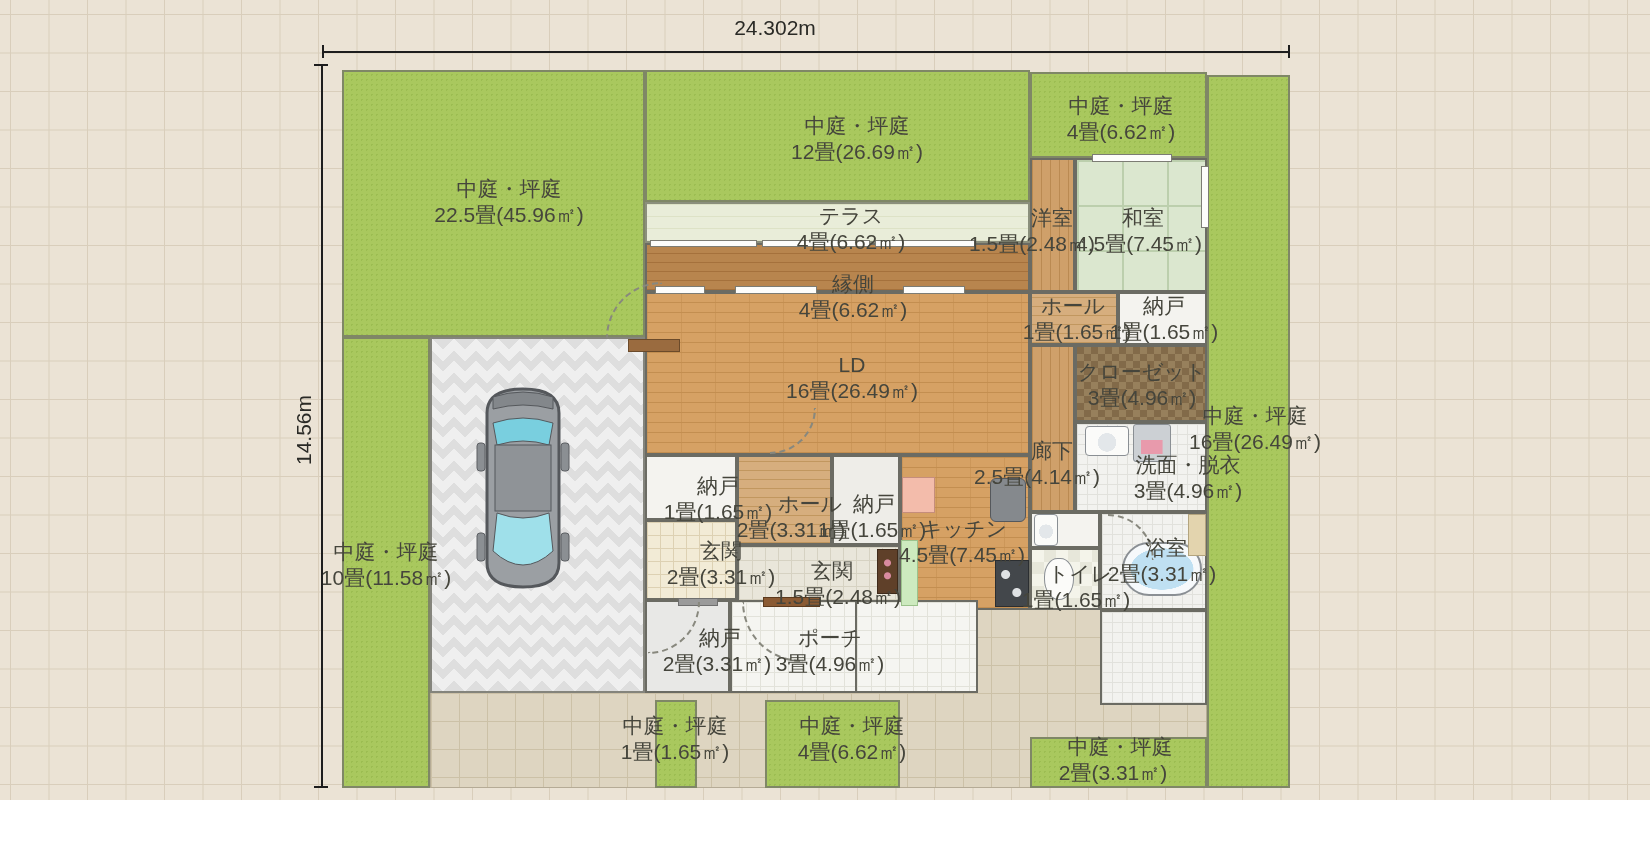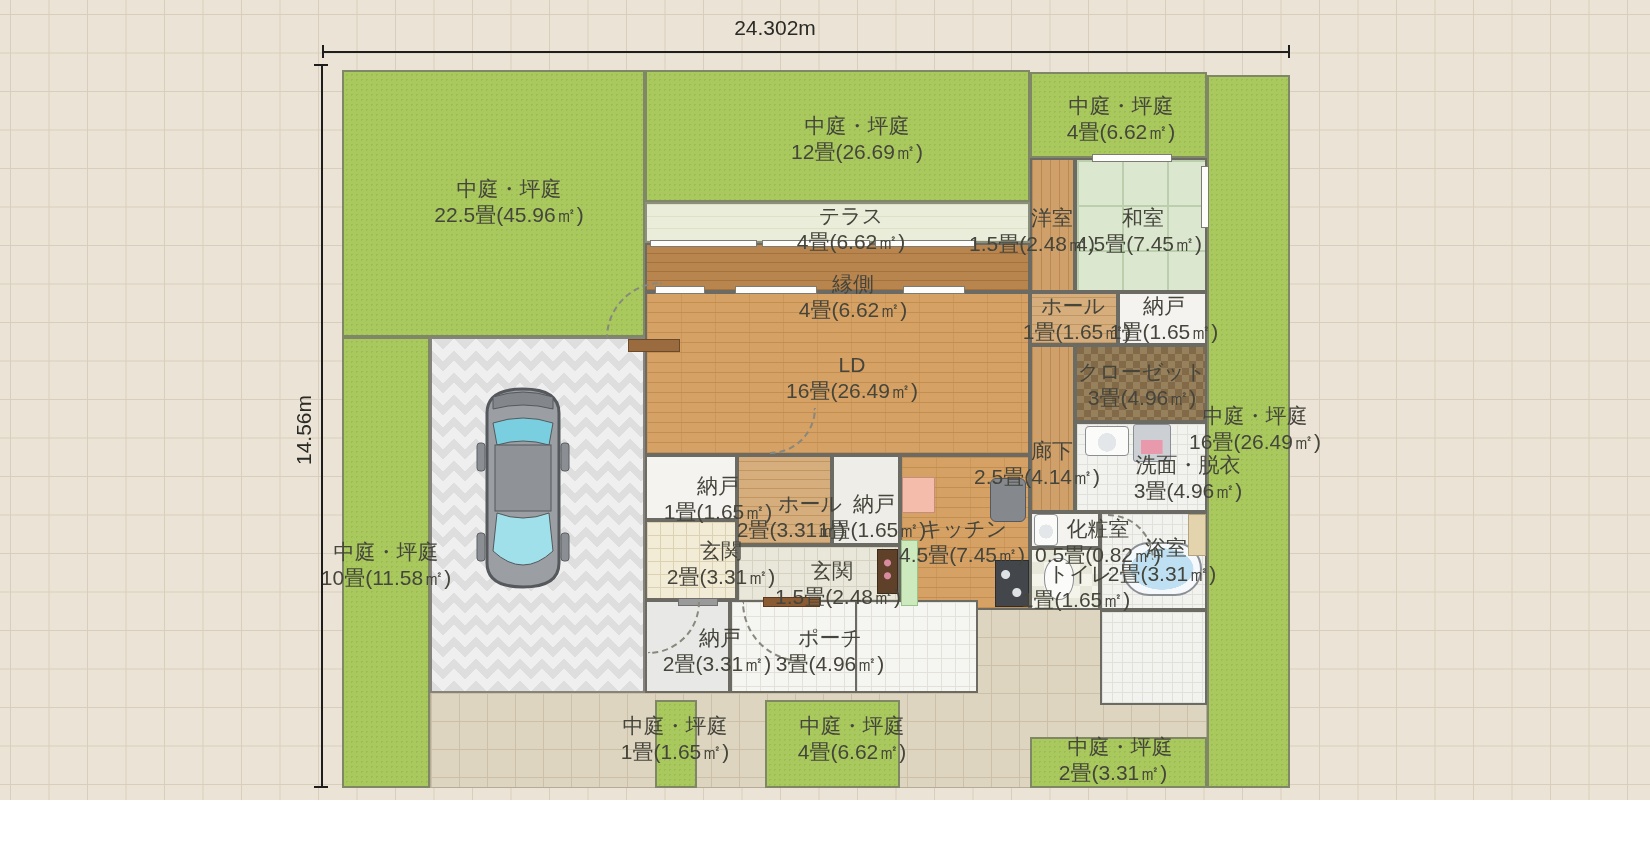"化粧室" div.lbl { html: <div> <div>化粧室</div> <div>0.5畳(0.82㎡)</div> </div> -> none }
